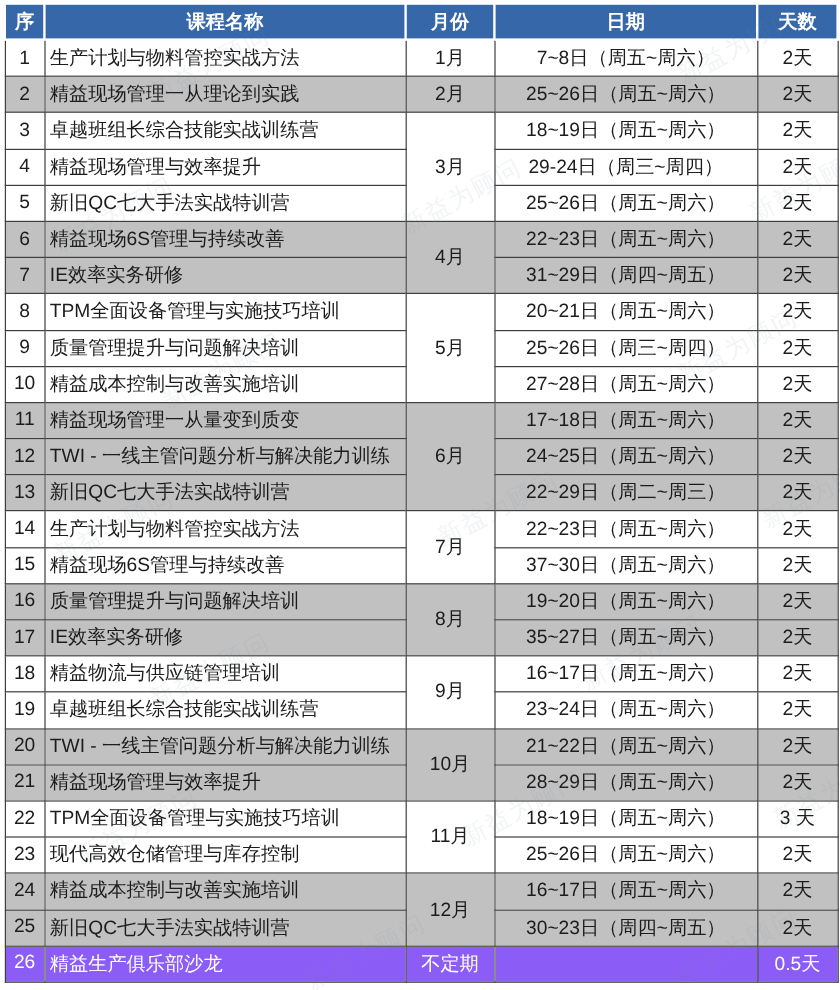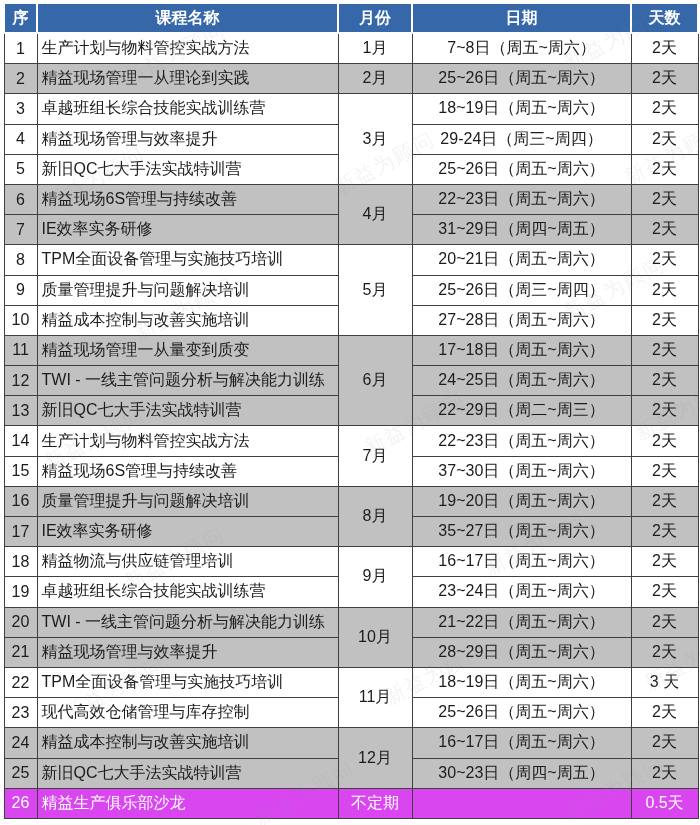"26" tr.row-accent td { background: #d946ef -> #8b5cf6 }
